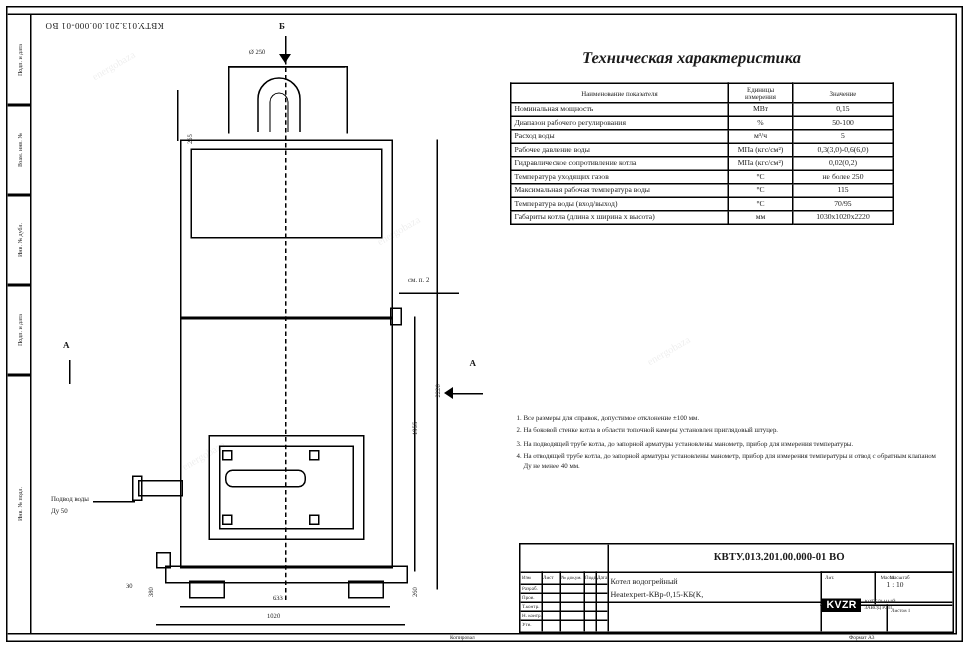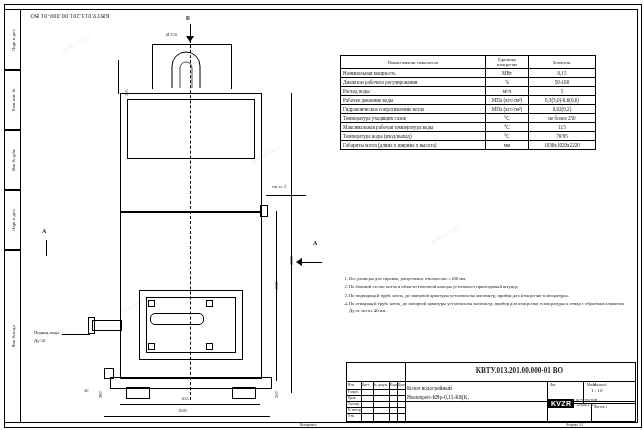"Техническая характеристика" div.title-tech { html: none -> <div>Техническая характеристика</div> }
